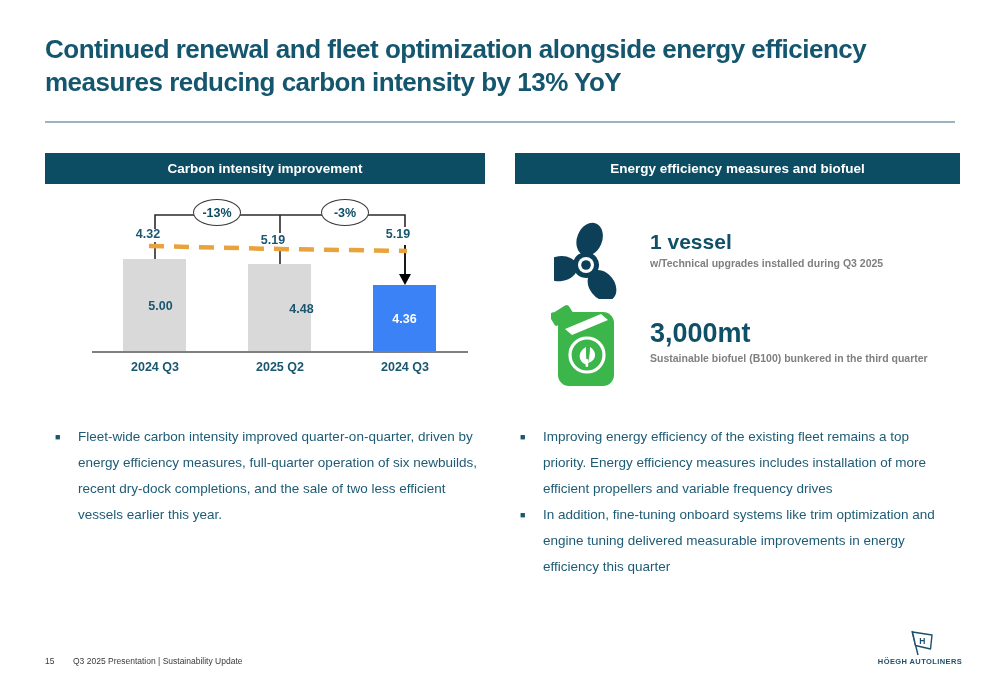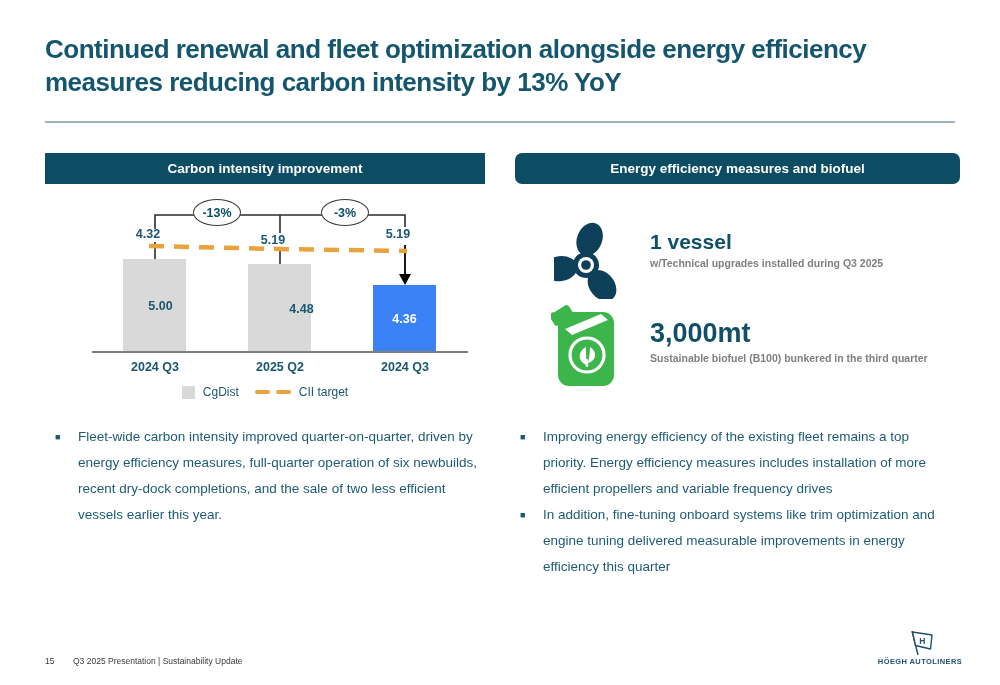"Energy efficiency measures and biofuel" .panel-header.right { border-radius: 7px -> none }
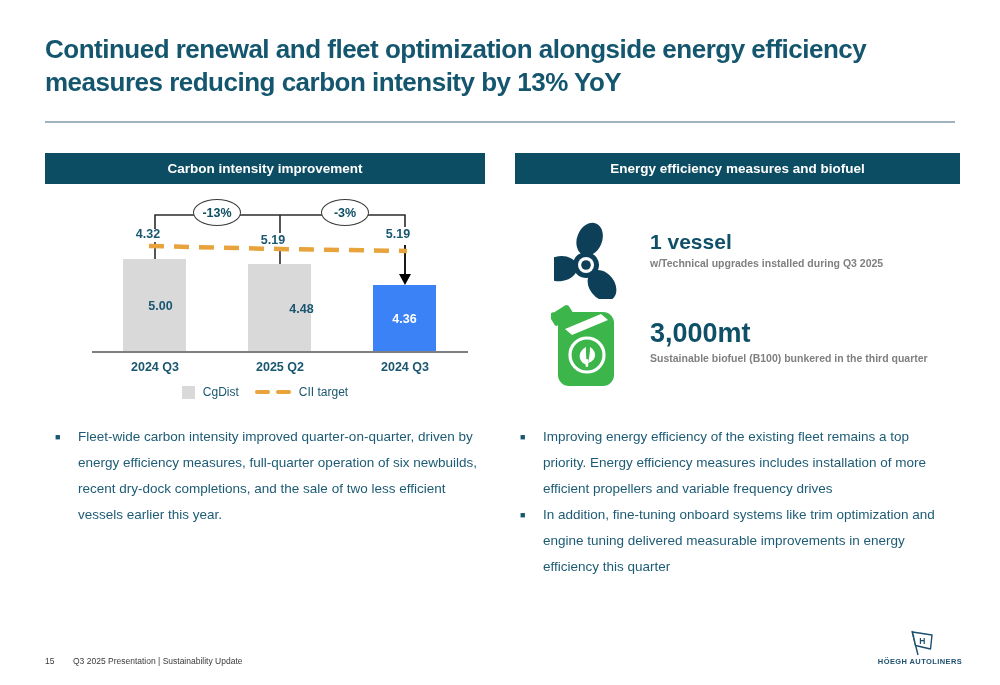"CgDist" div.legend { html: <div> <span></span> <span>CgDist</span> <span> <i></i> <i></i> </span> <span>CII target</span> </div> -> none }
